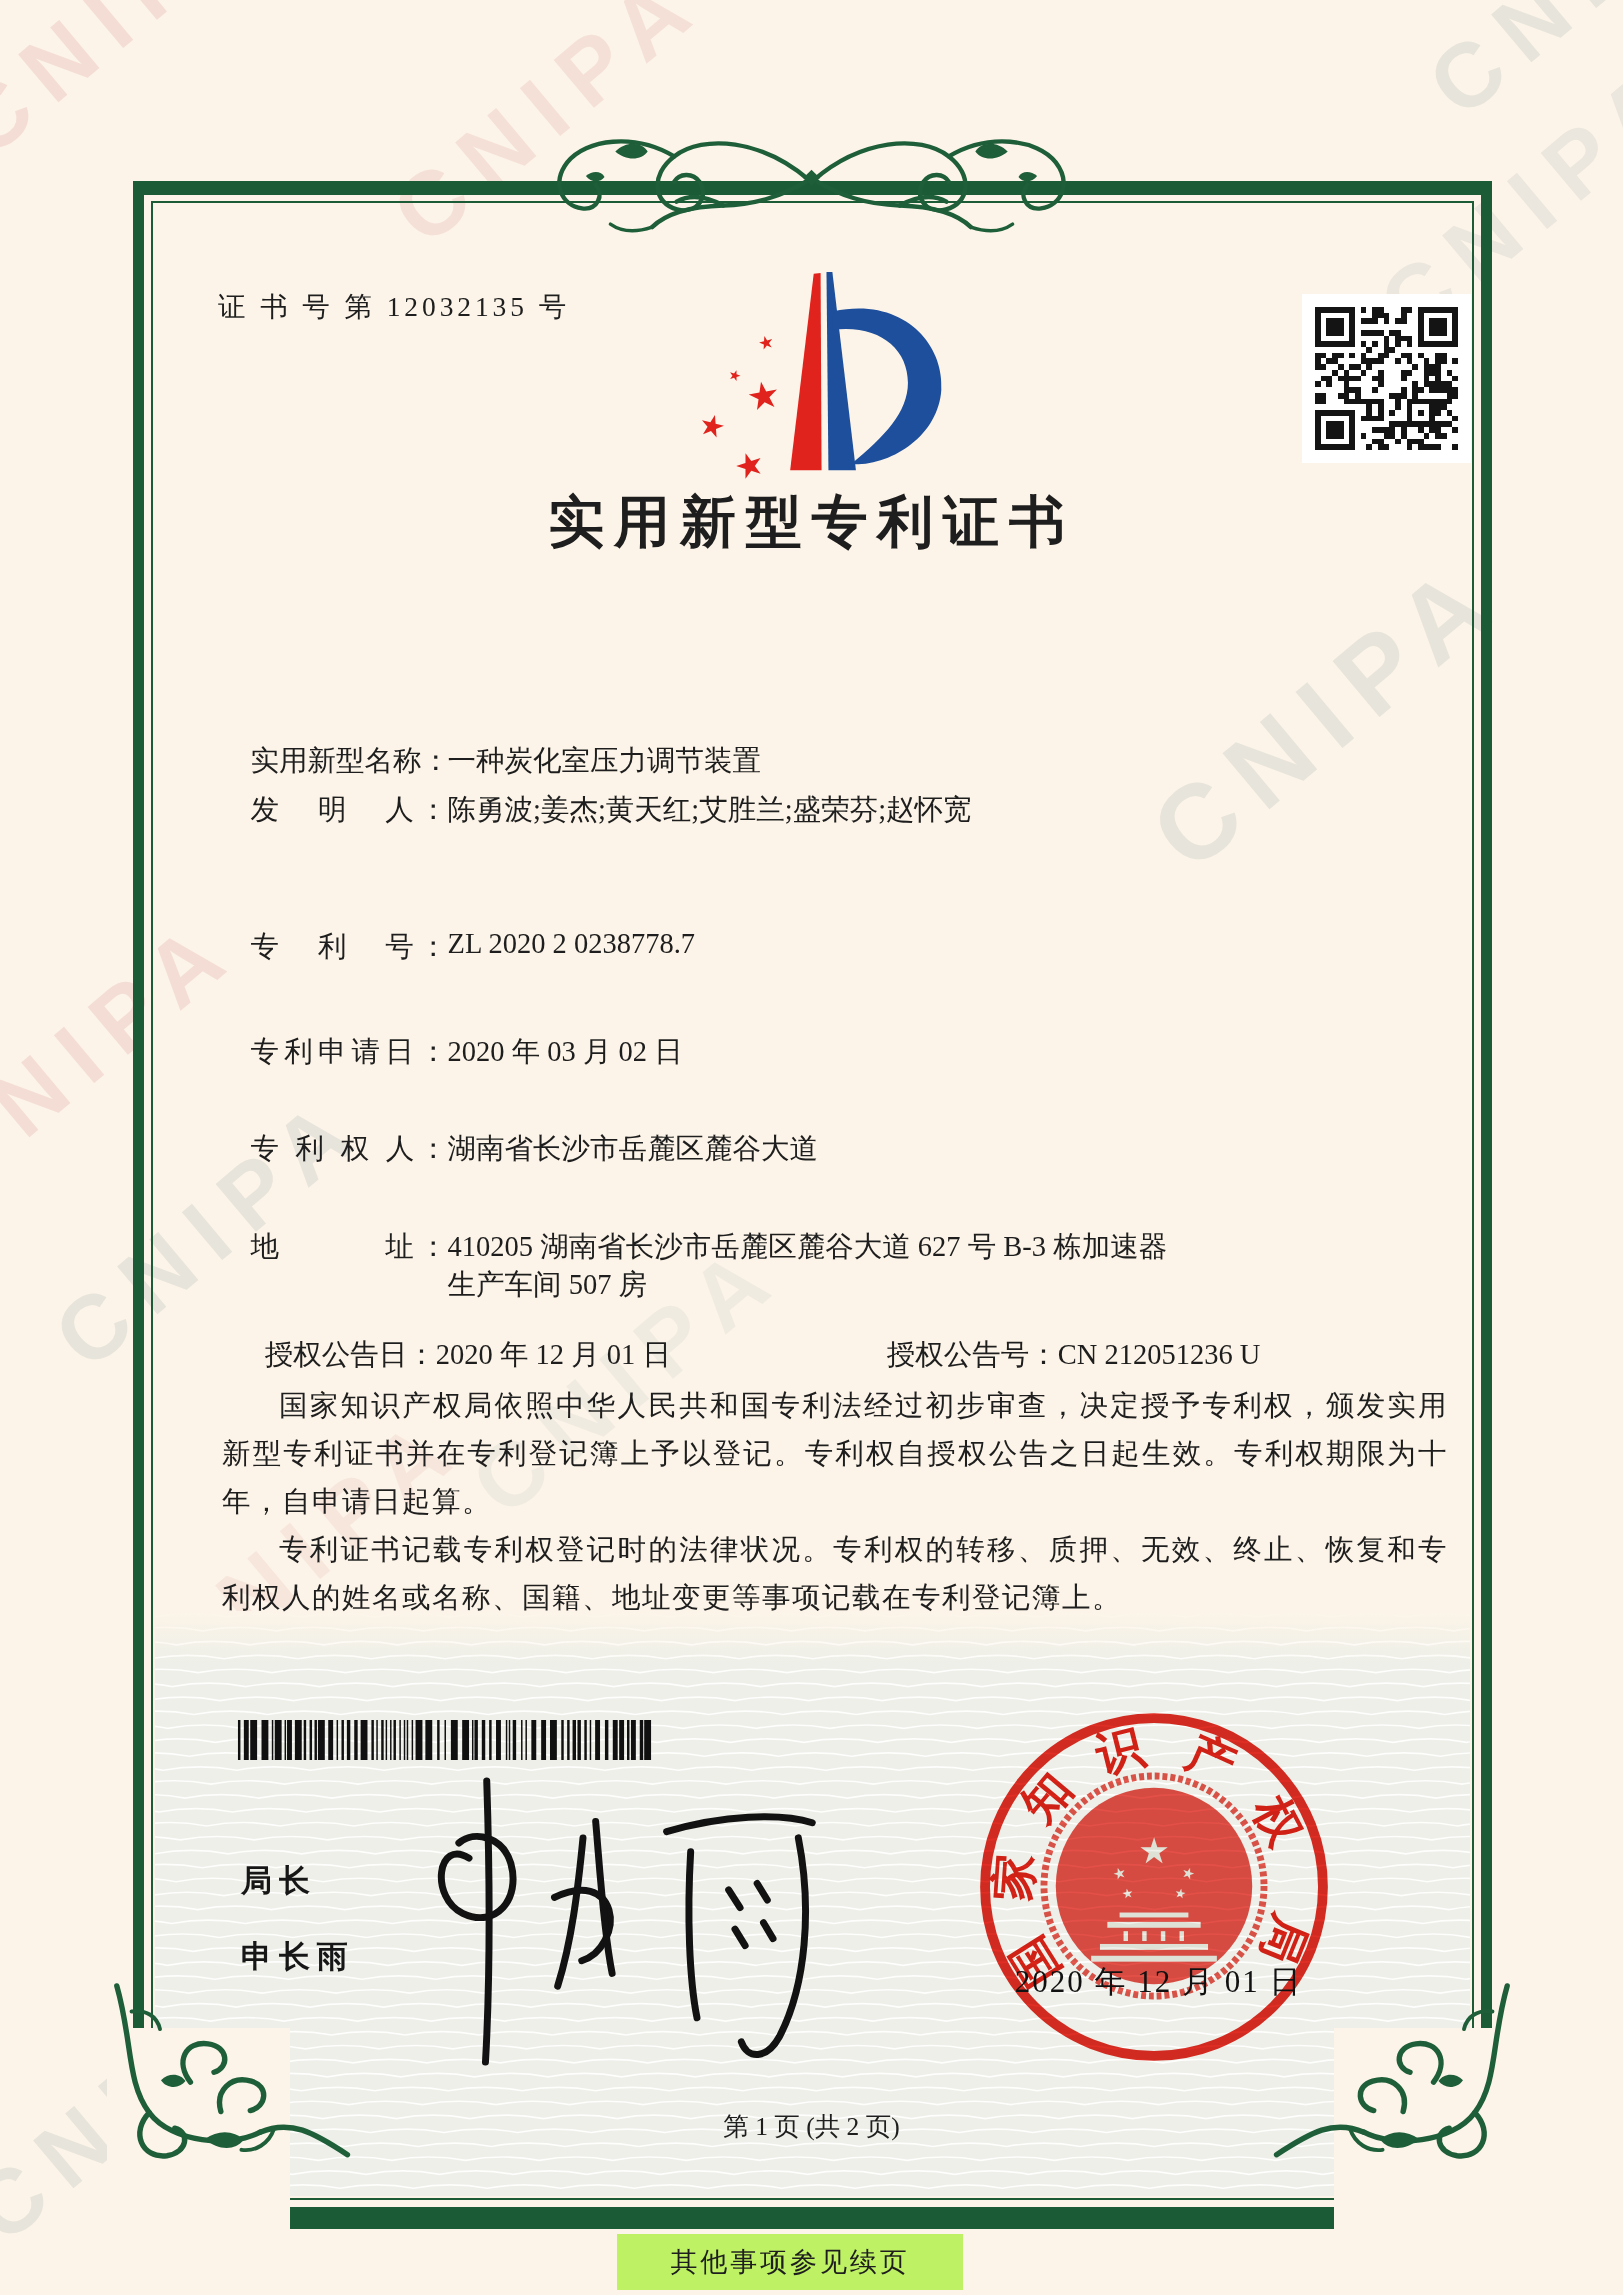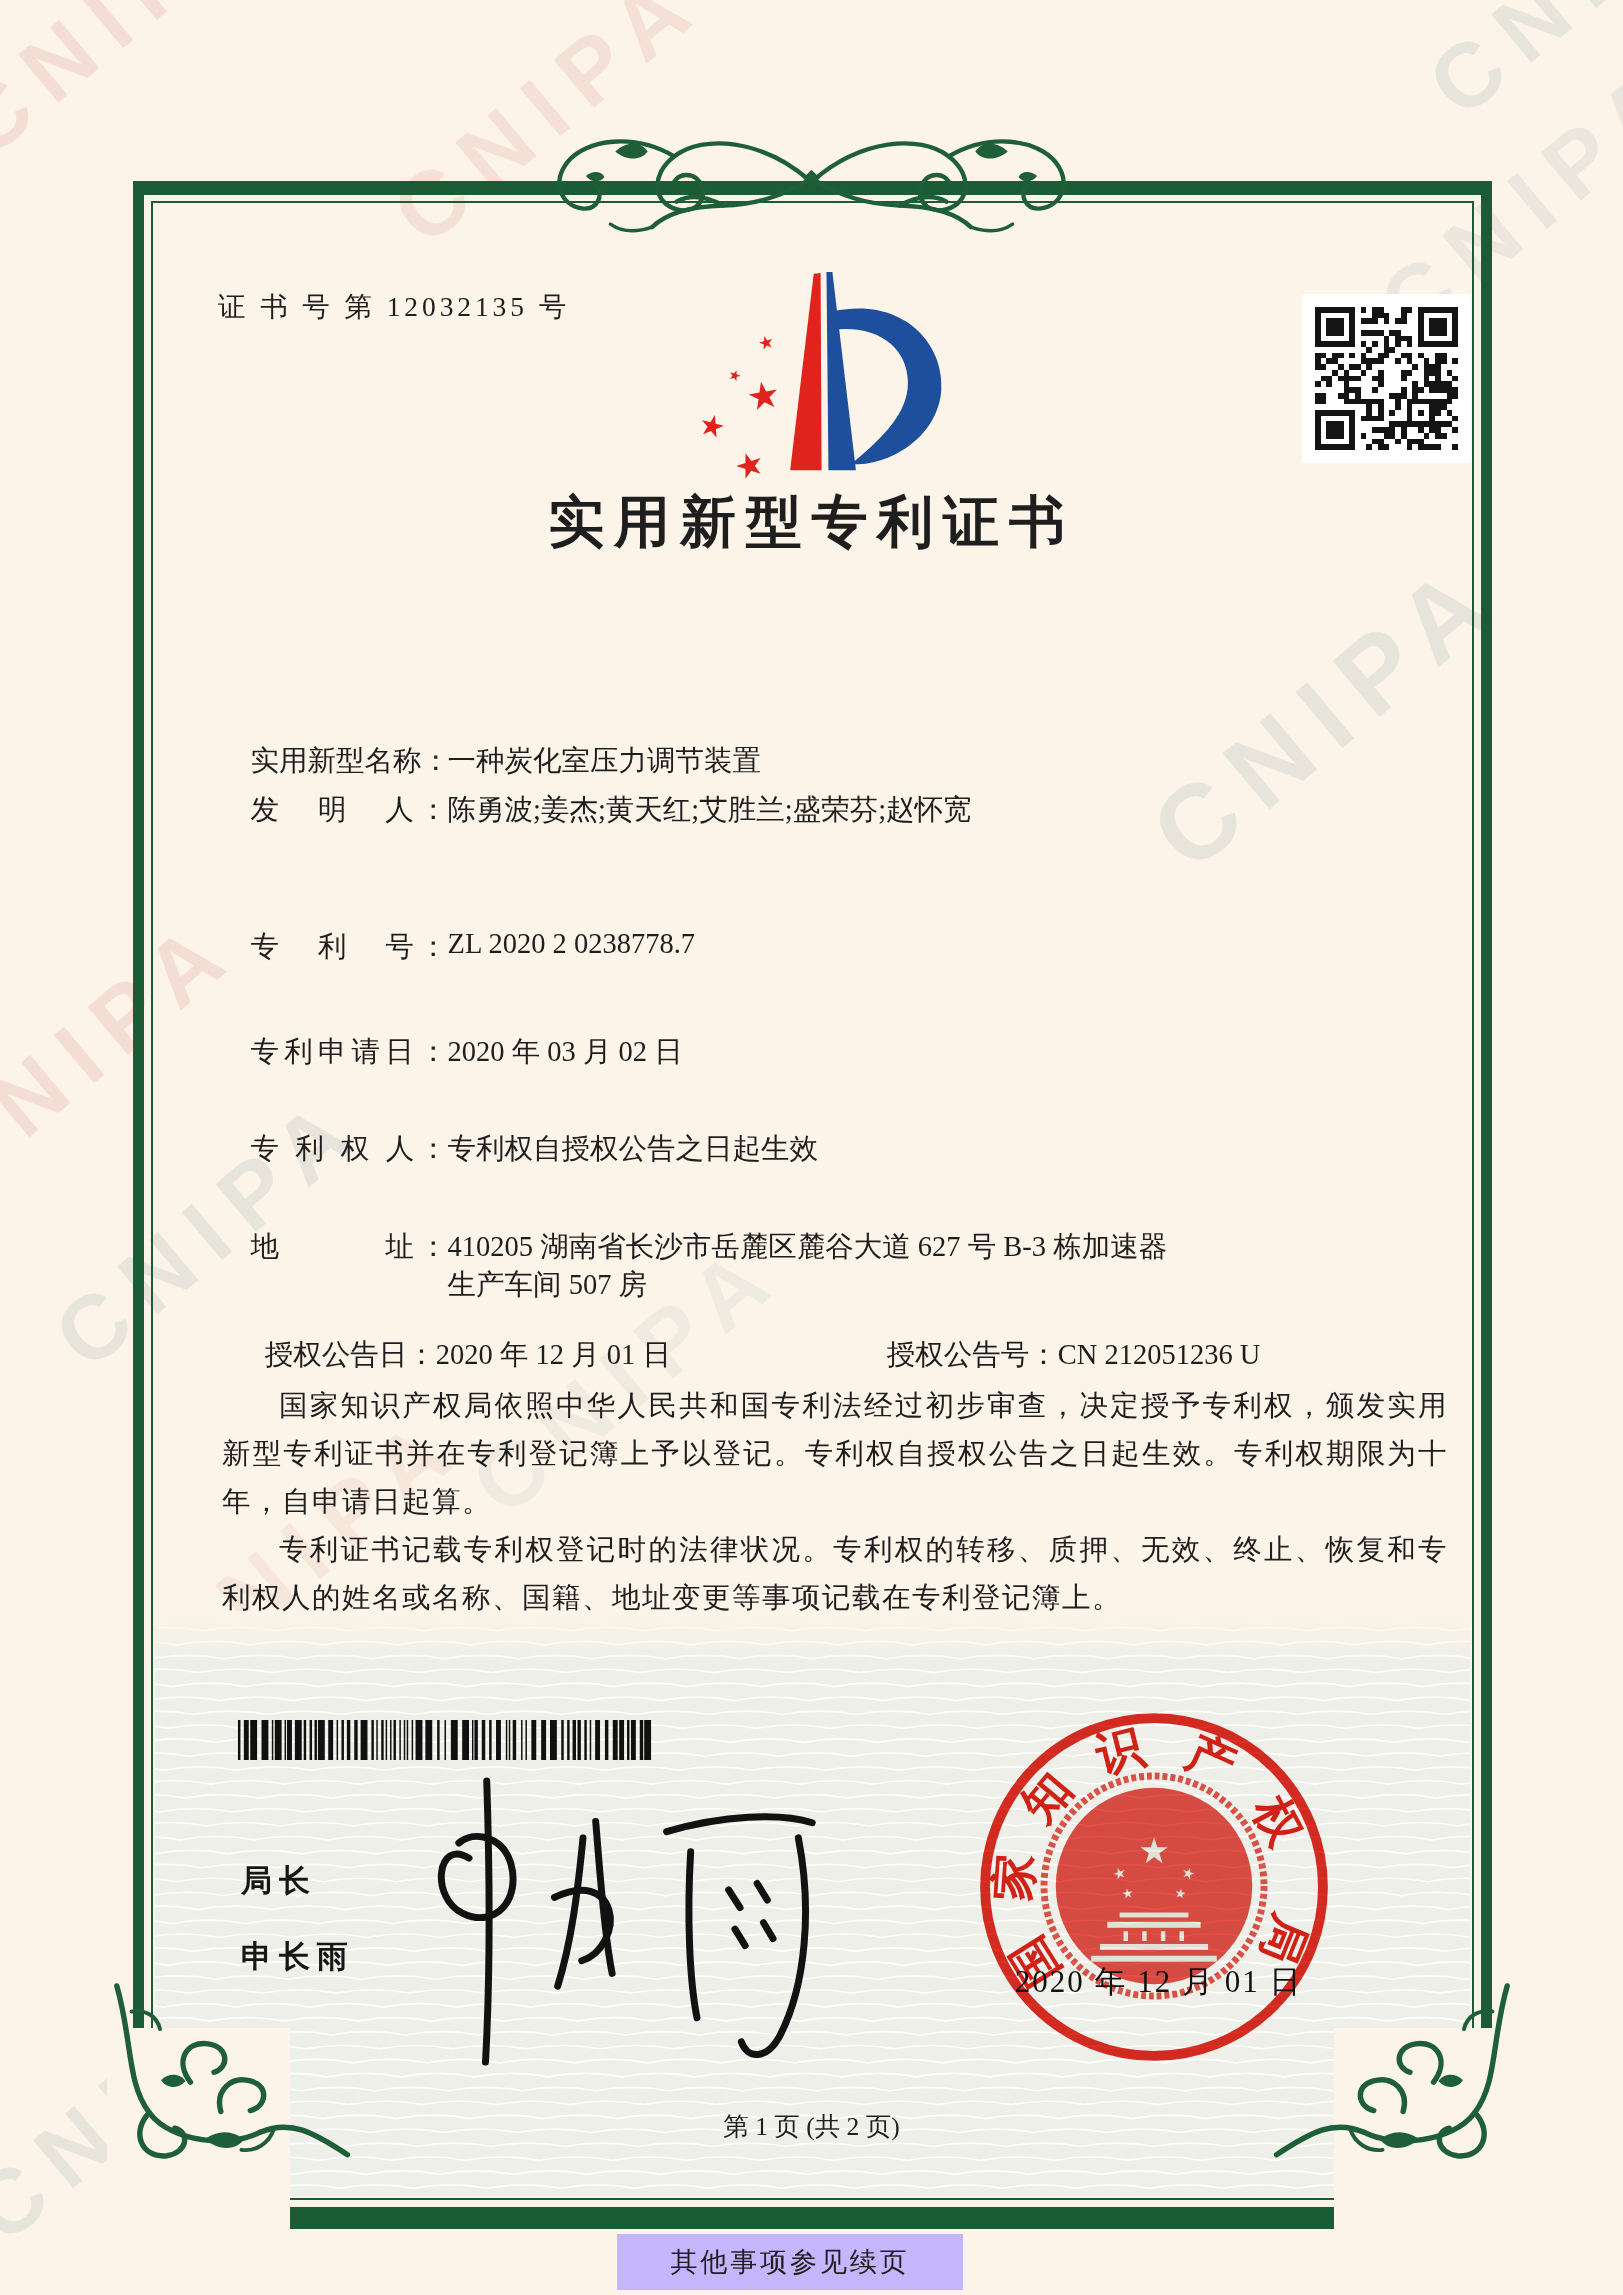"专利权自授权公告之日起生效" span.f-value { text: 专利权自授权公告之日起生效 -> 湖南省长沙市岳麓区麓谷大道 }
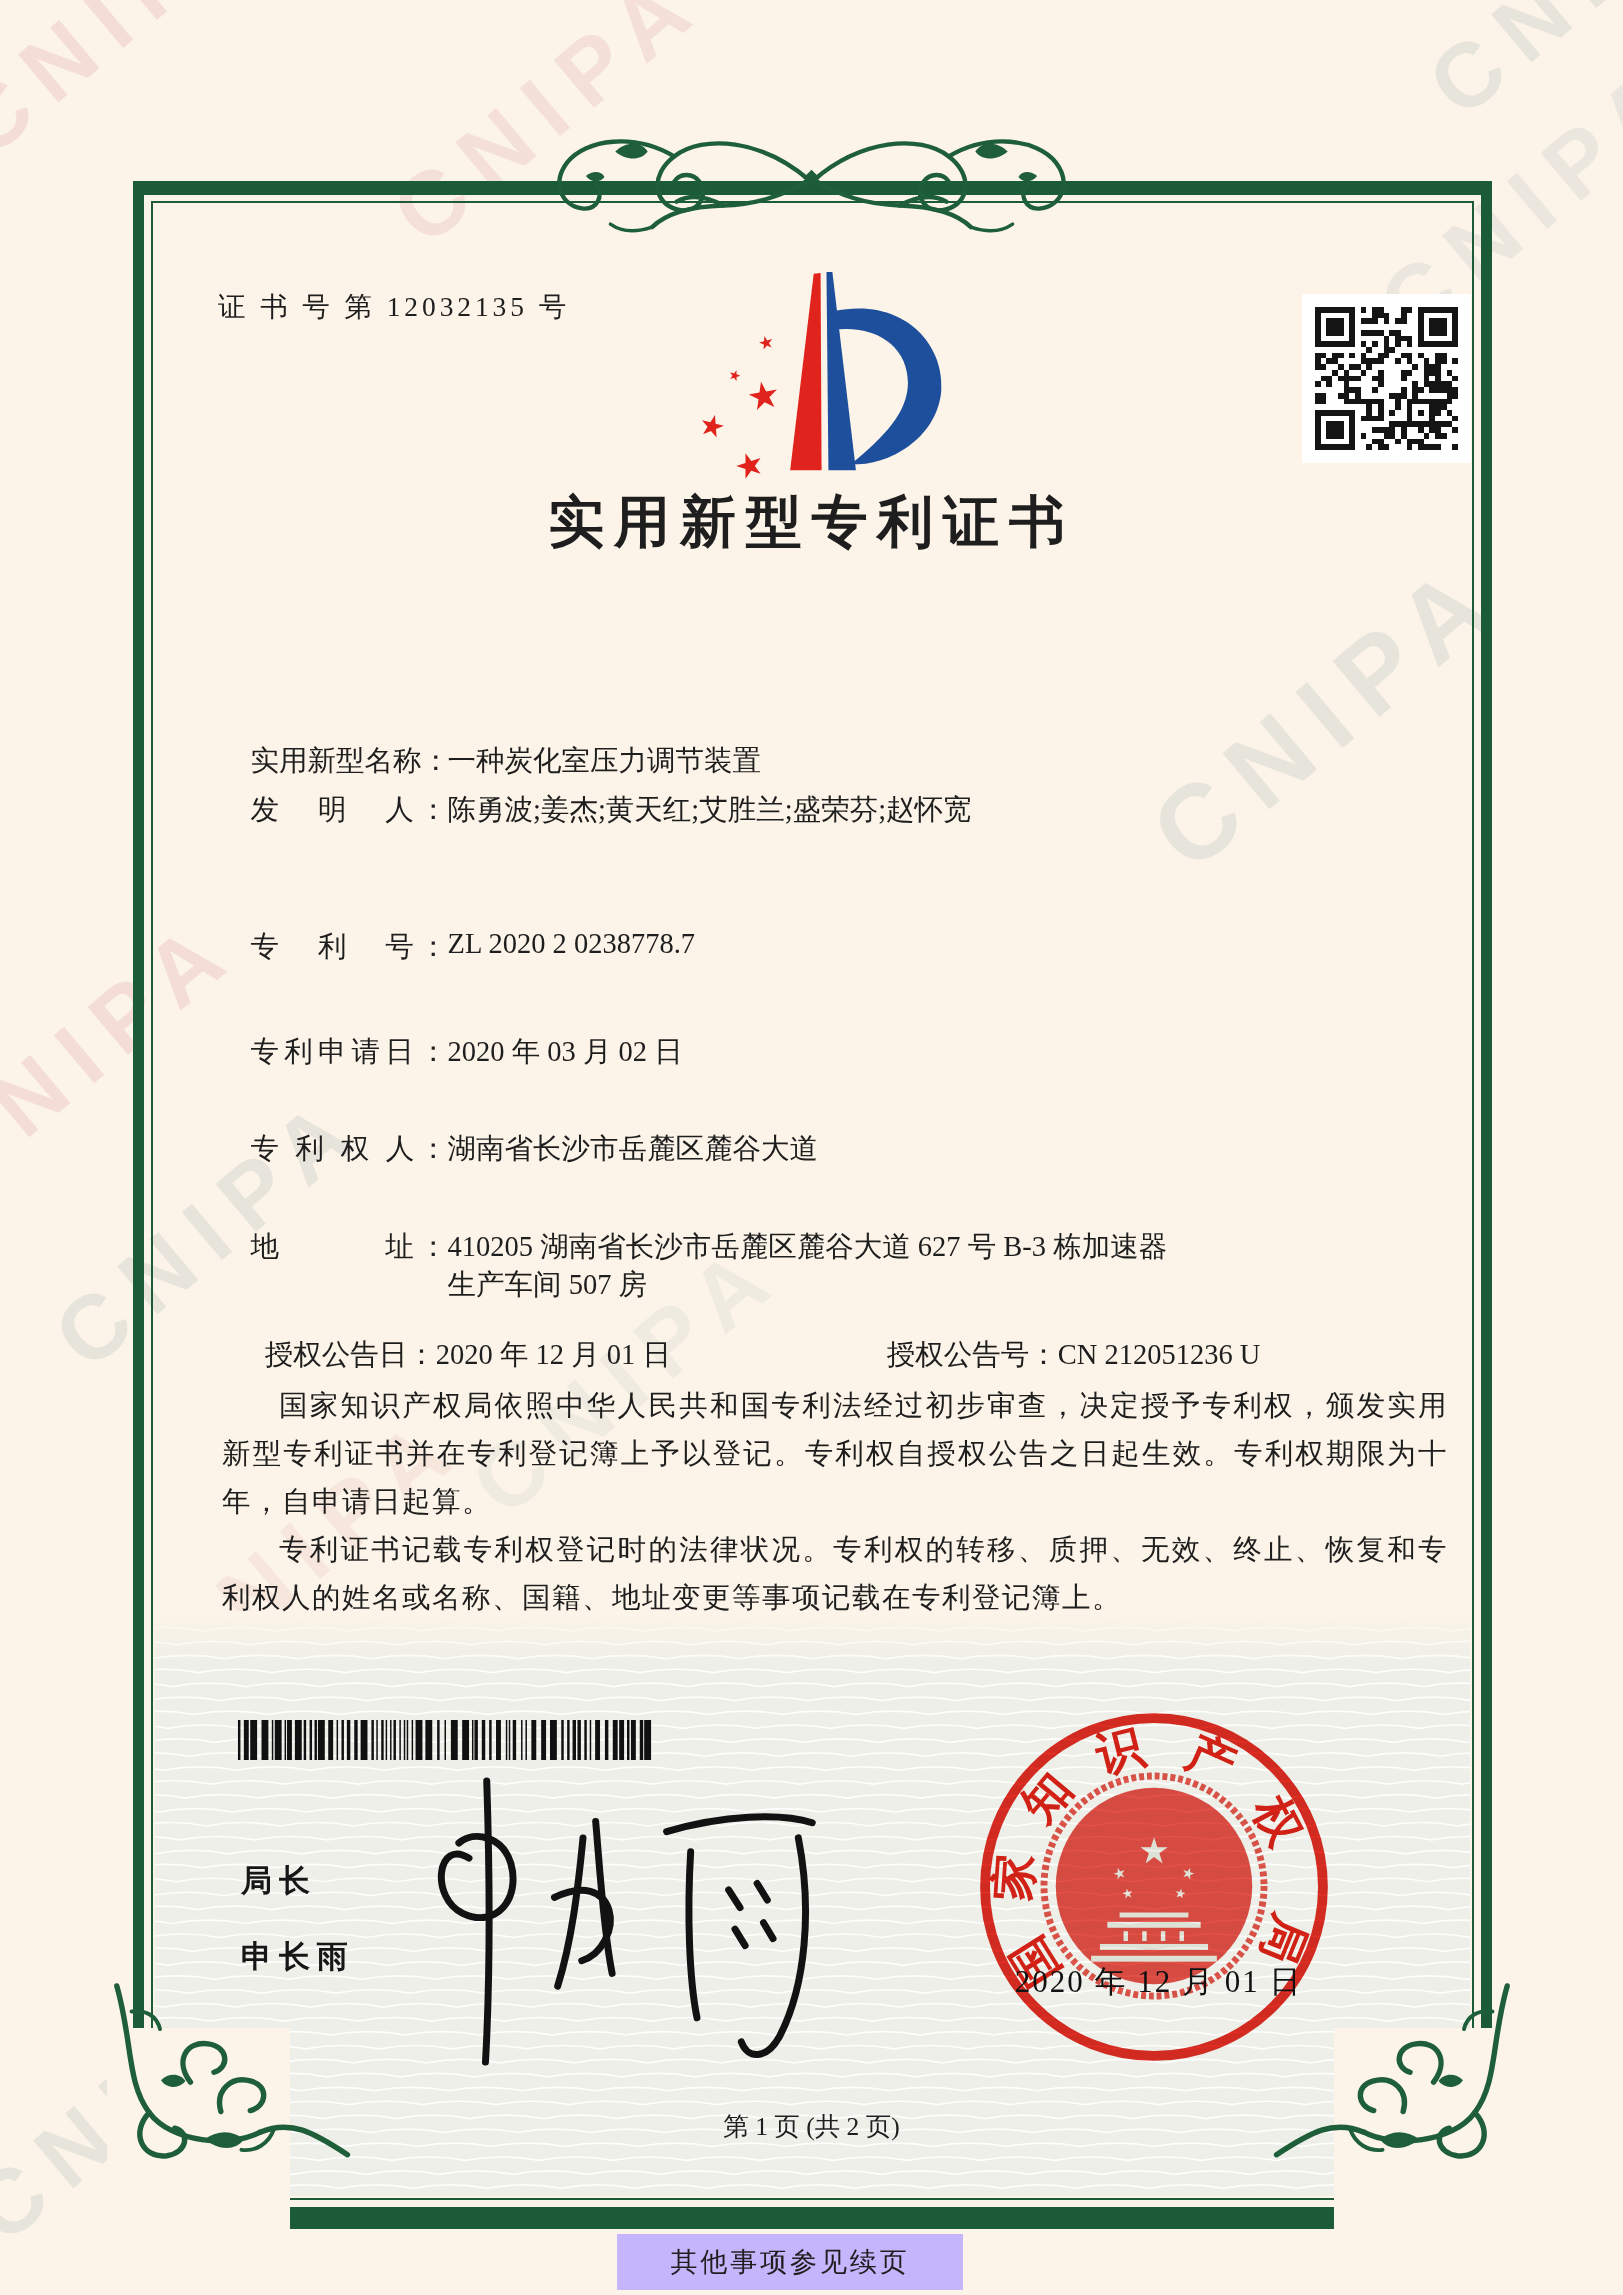"其他事项参见续页" #note-box { background: #c4b5fd -> #bef264 }
